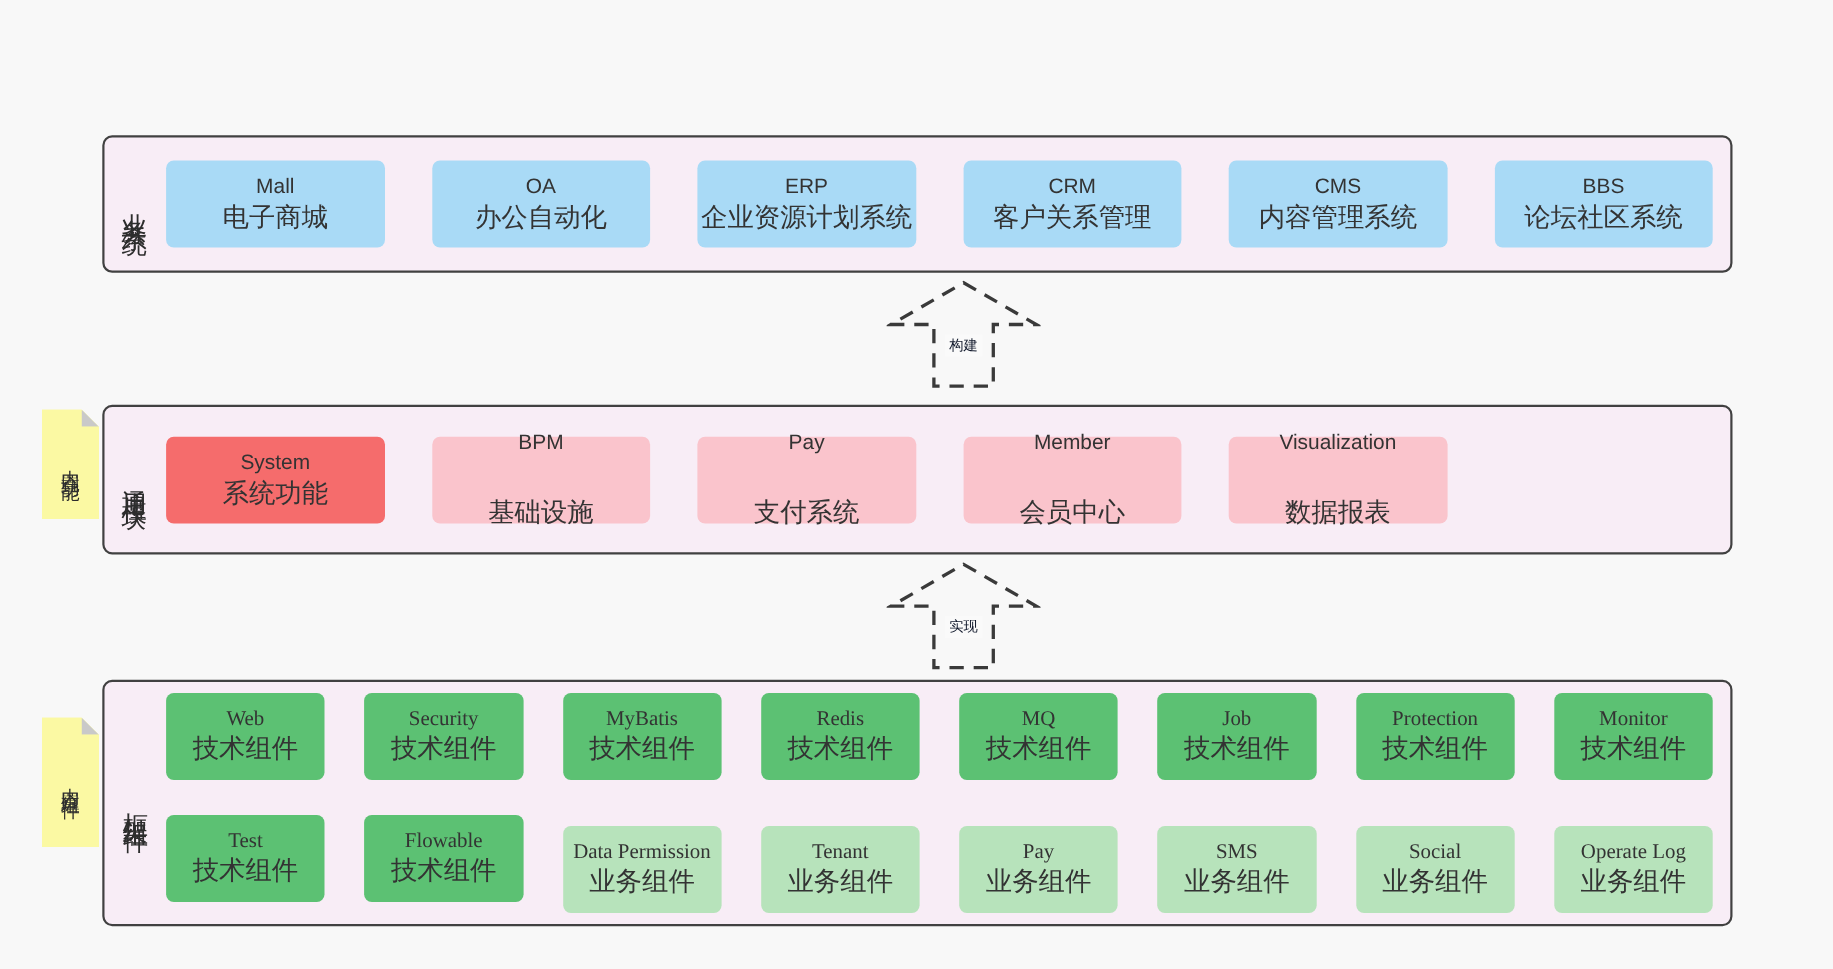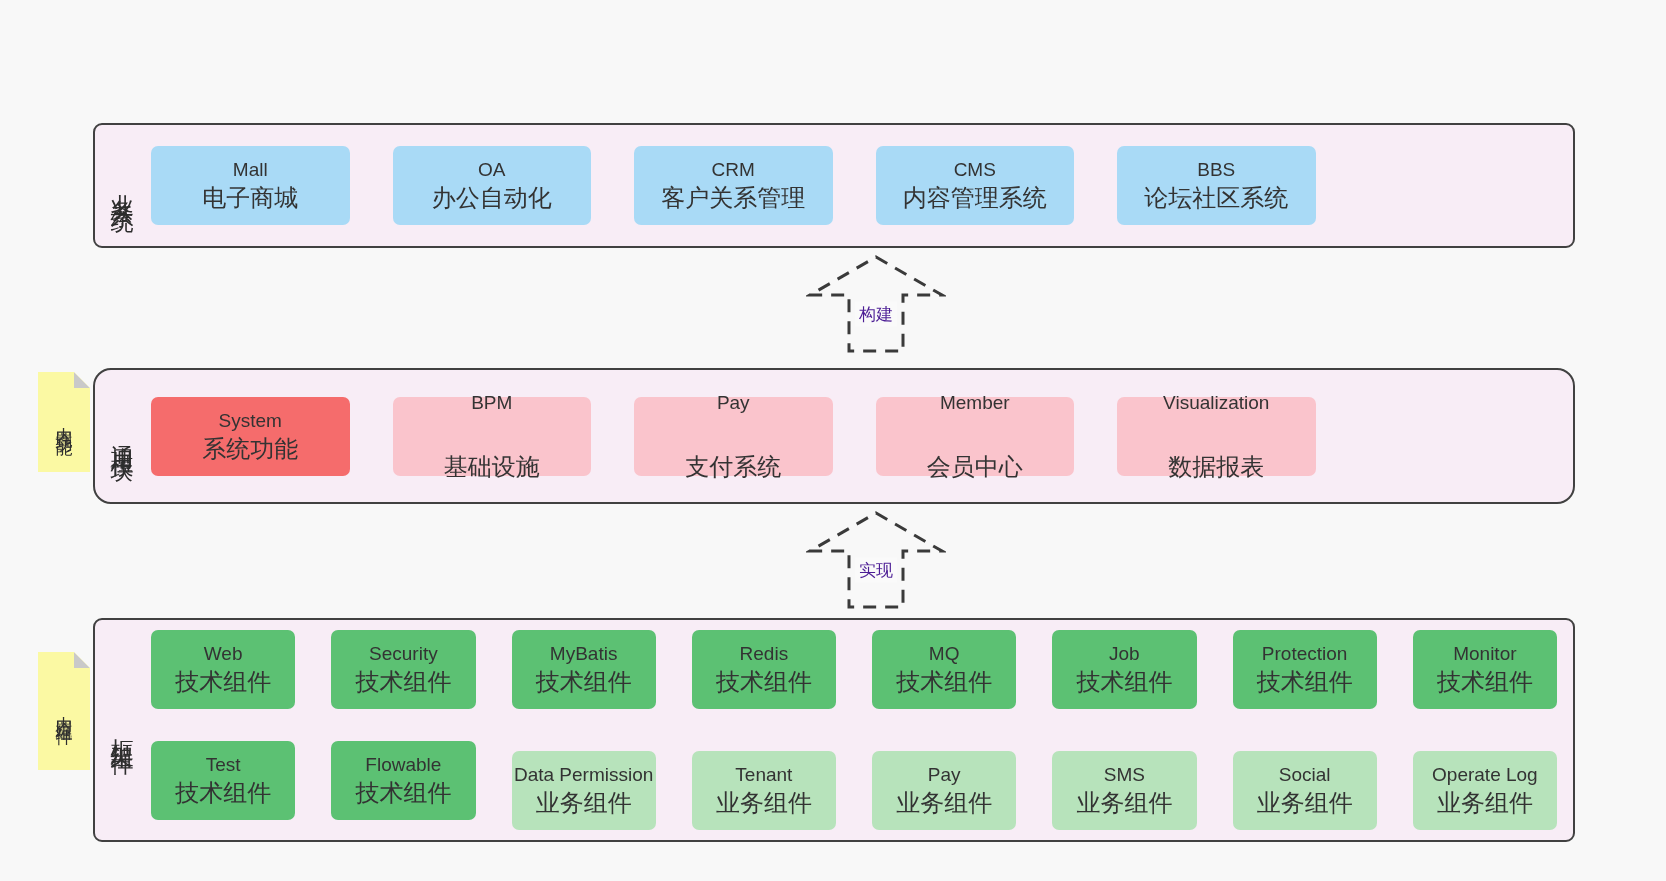"ERP" div.box { html: none -> <div> <div>ERP</div> <div>企业资源计划系统</div> </div> }
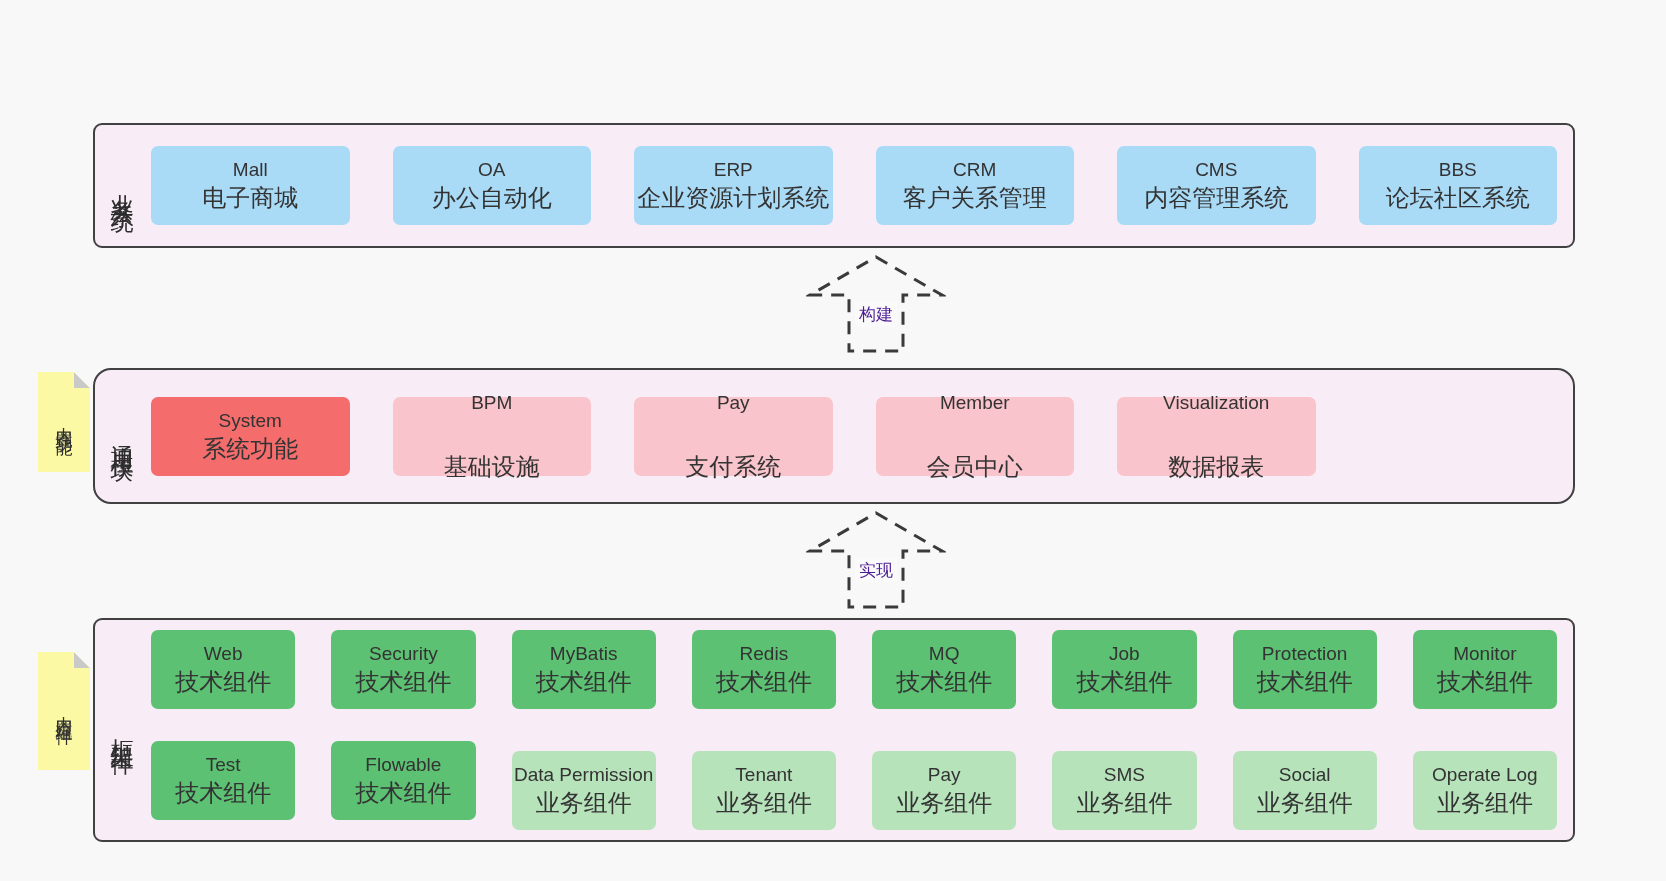"构建" .arrow-label { color: #4c1d95 -> #0f172a; font-size: 17px -> 13px }
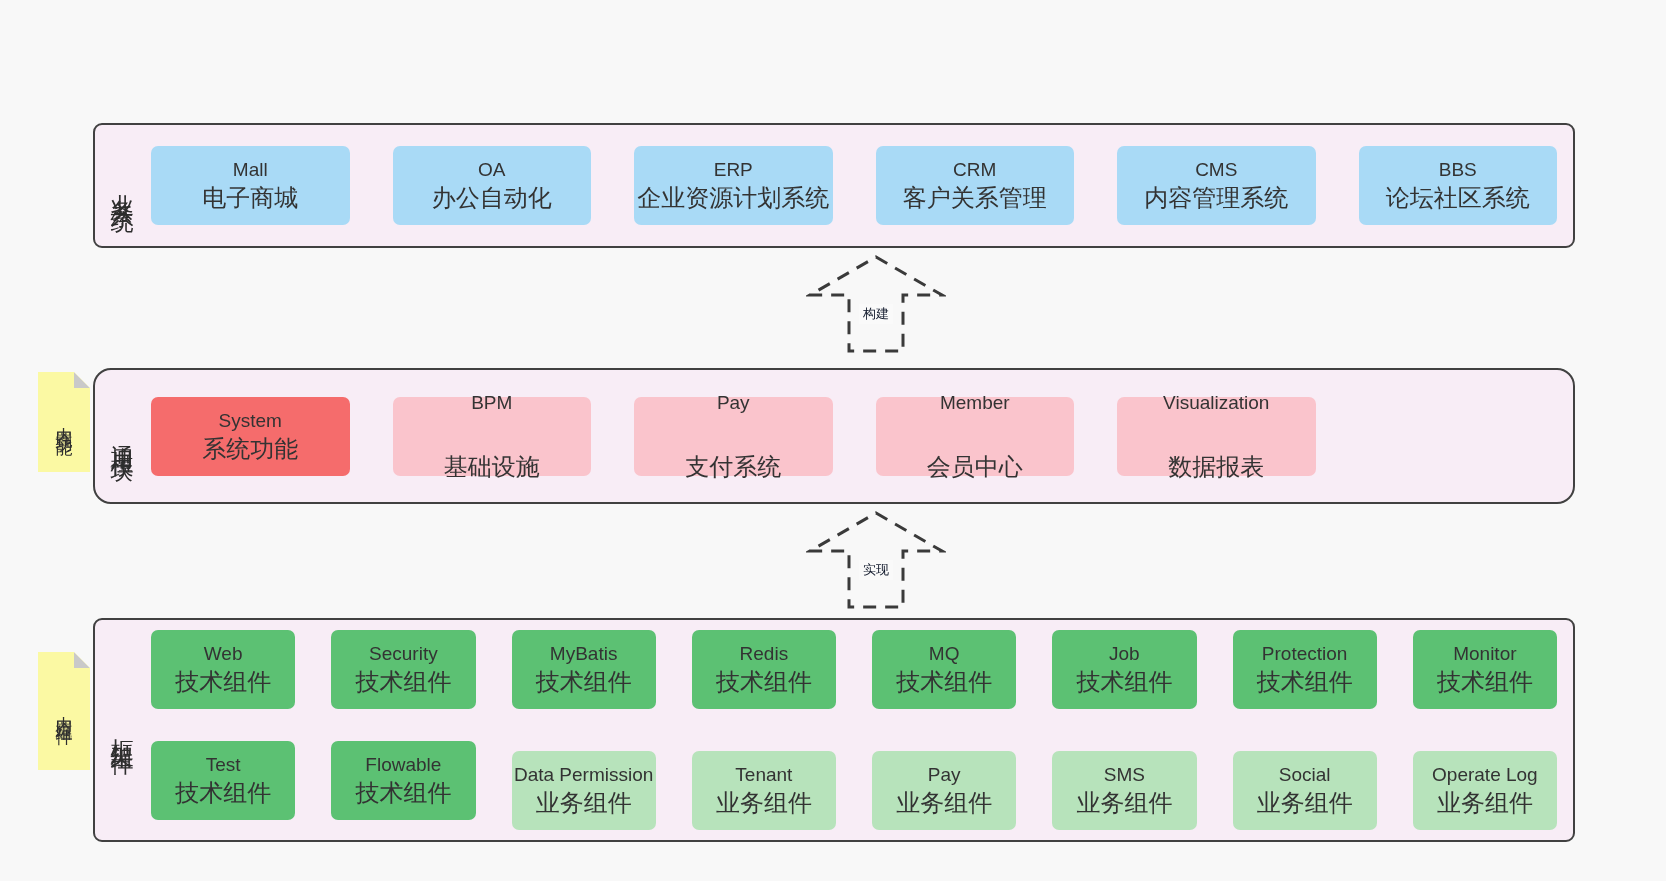"System" #section-modules { border-radius: 18px -> none }
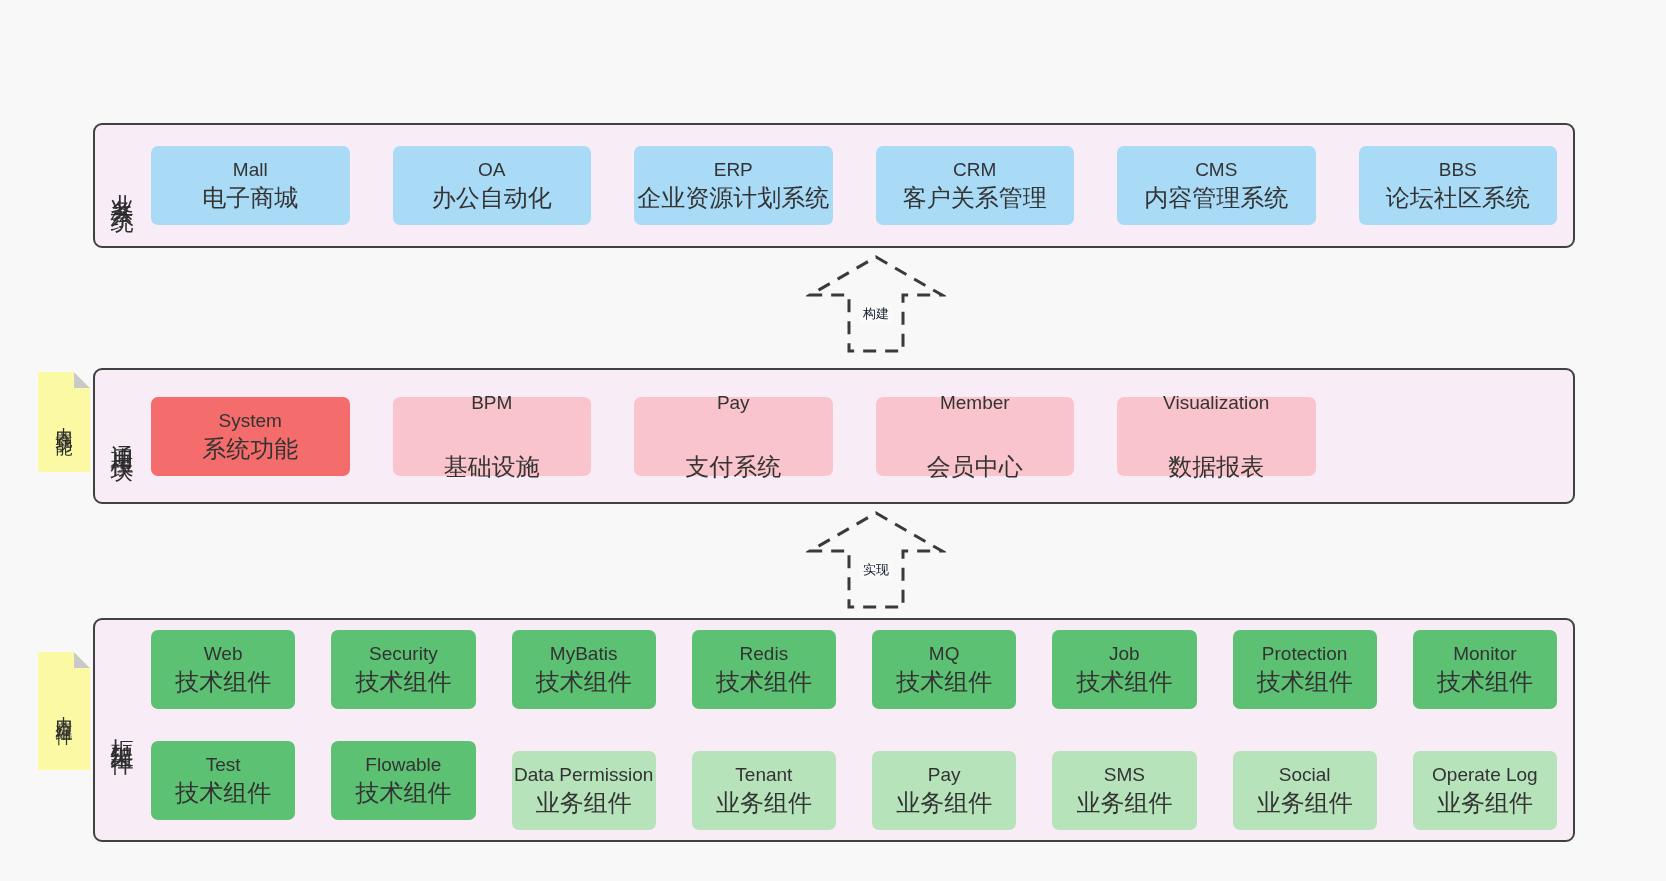"Web" #section-components { font-family: none -> Liberation Serif, serif }
